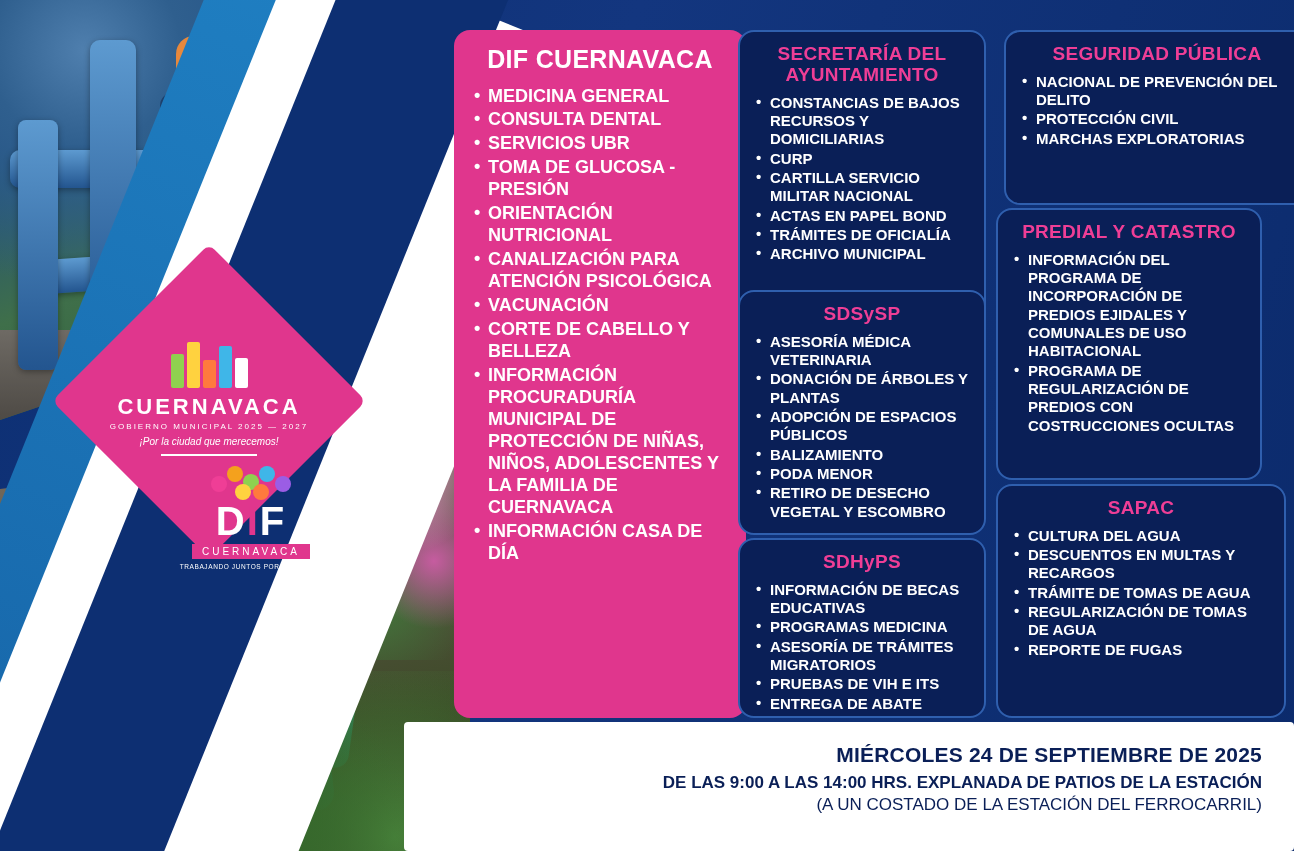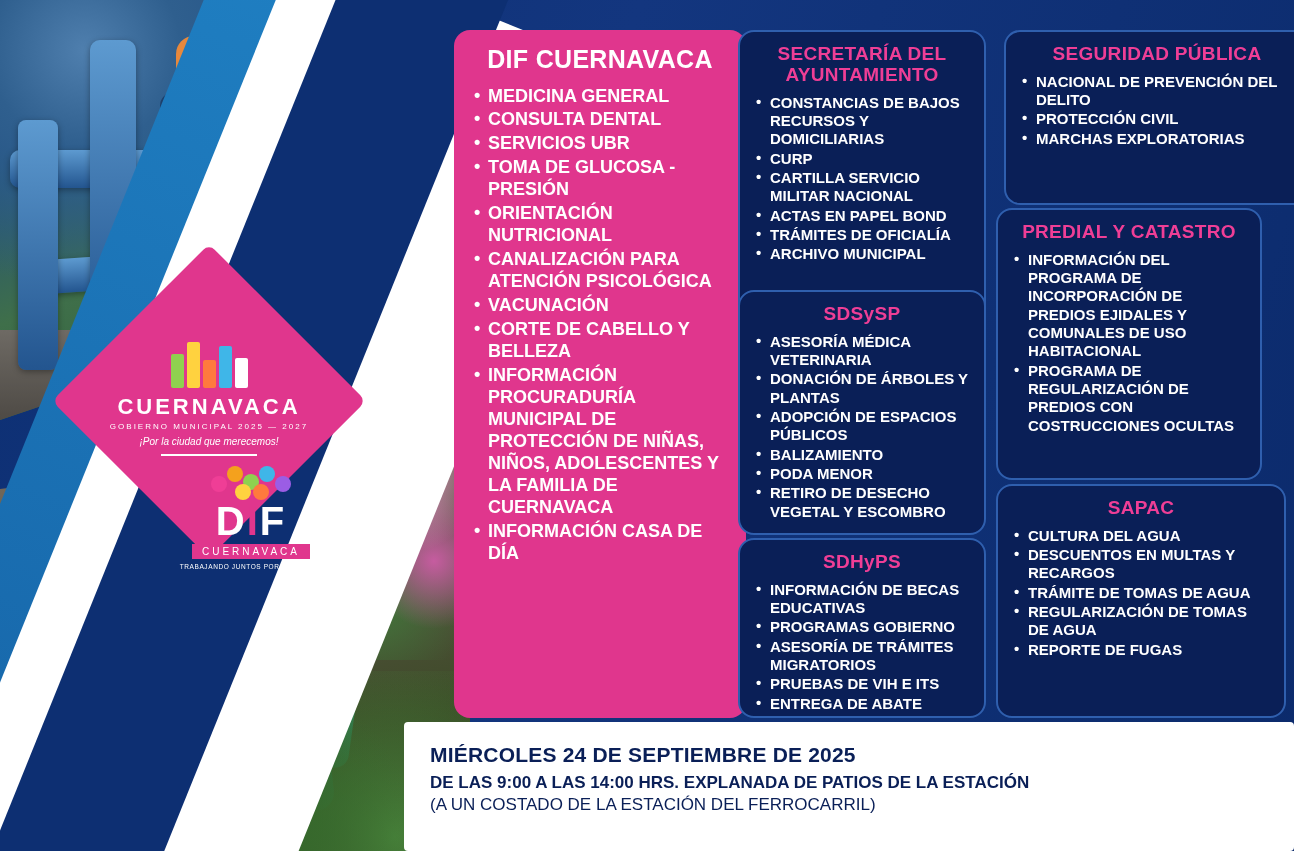"PROGRAMAS GOBIERNO" li { text: GOBIERNO -> MEDICINA }
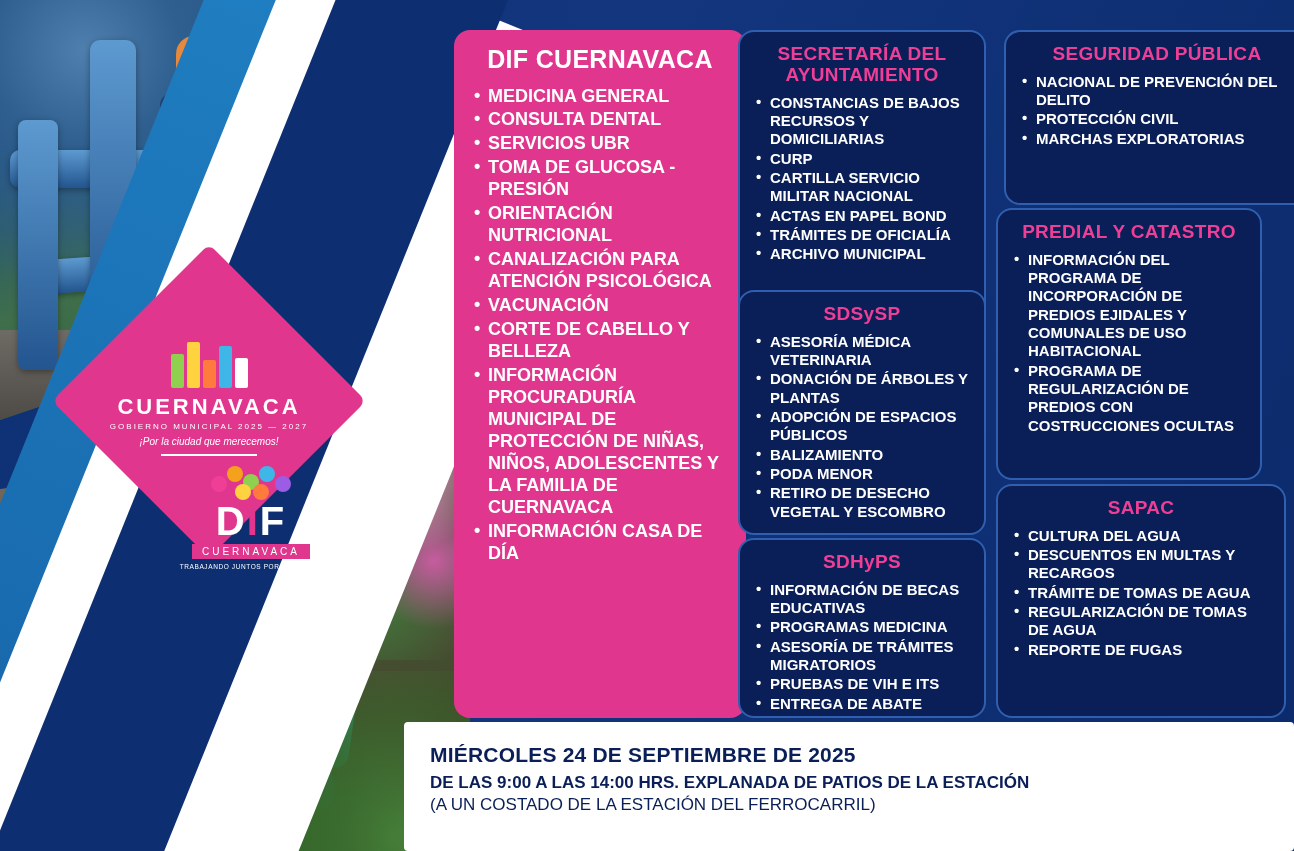"MIÉRCOLES 24 DE SEPTIEMBRE DE" .footer { align-items: flex-start -> flex-end }
